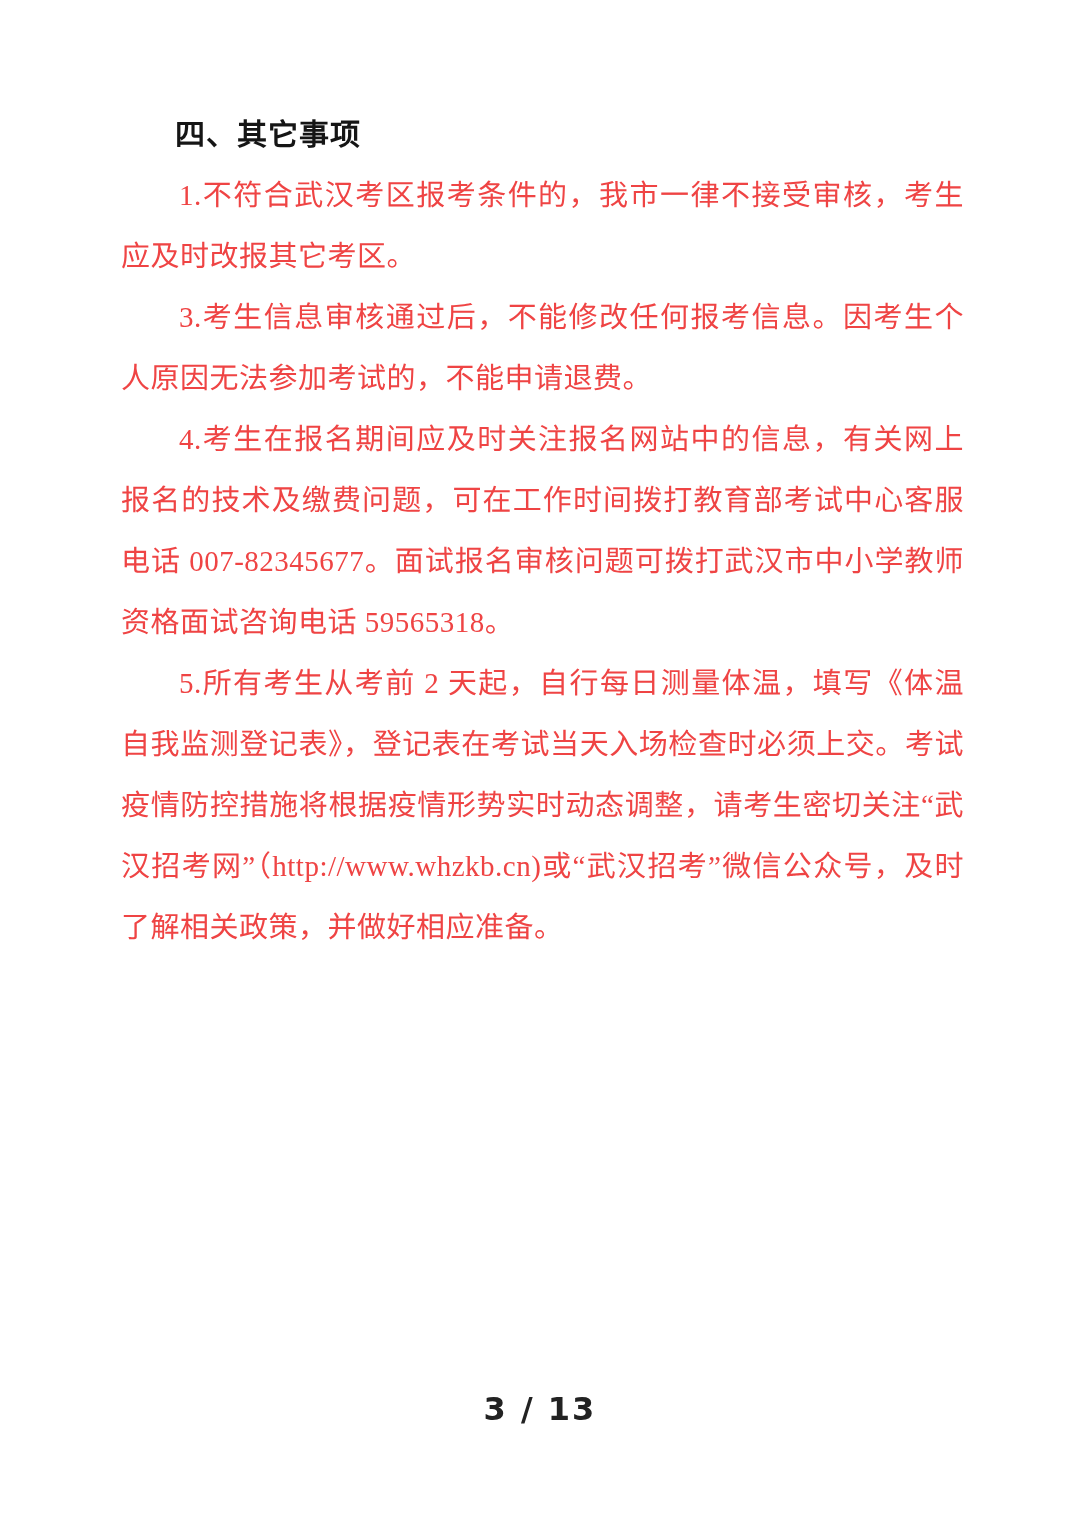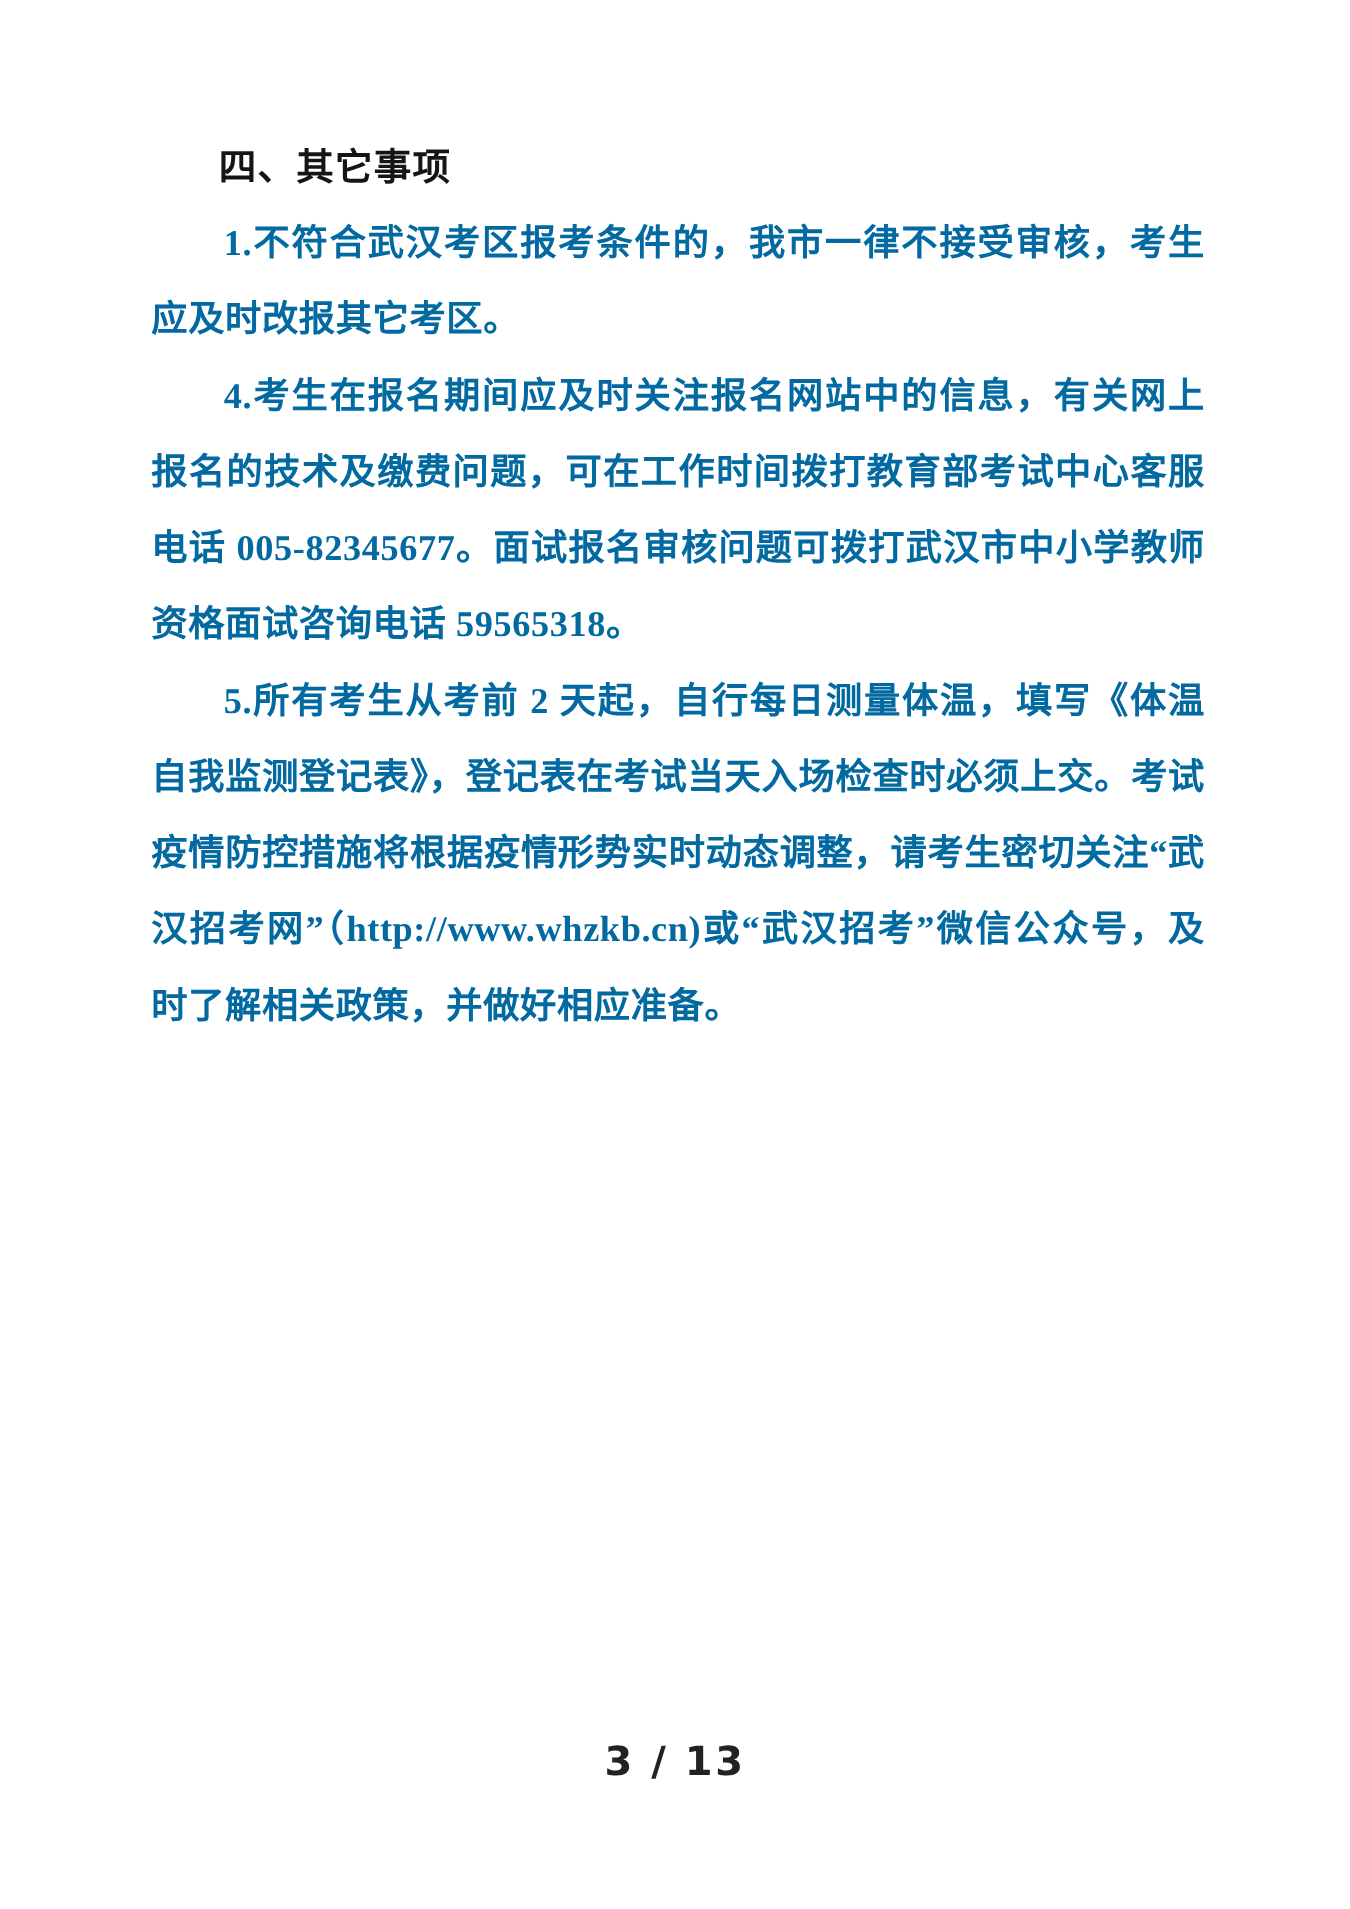"1.不符合武汉考区报考条件的，我市一律不接受审核，考生应及时改报其它考区。" .doc-paragraph { color: #0369a1 -> #ef4444; font-weight: bold -> none }
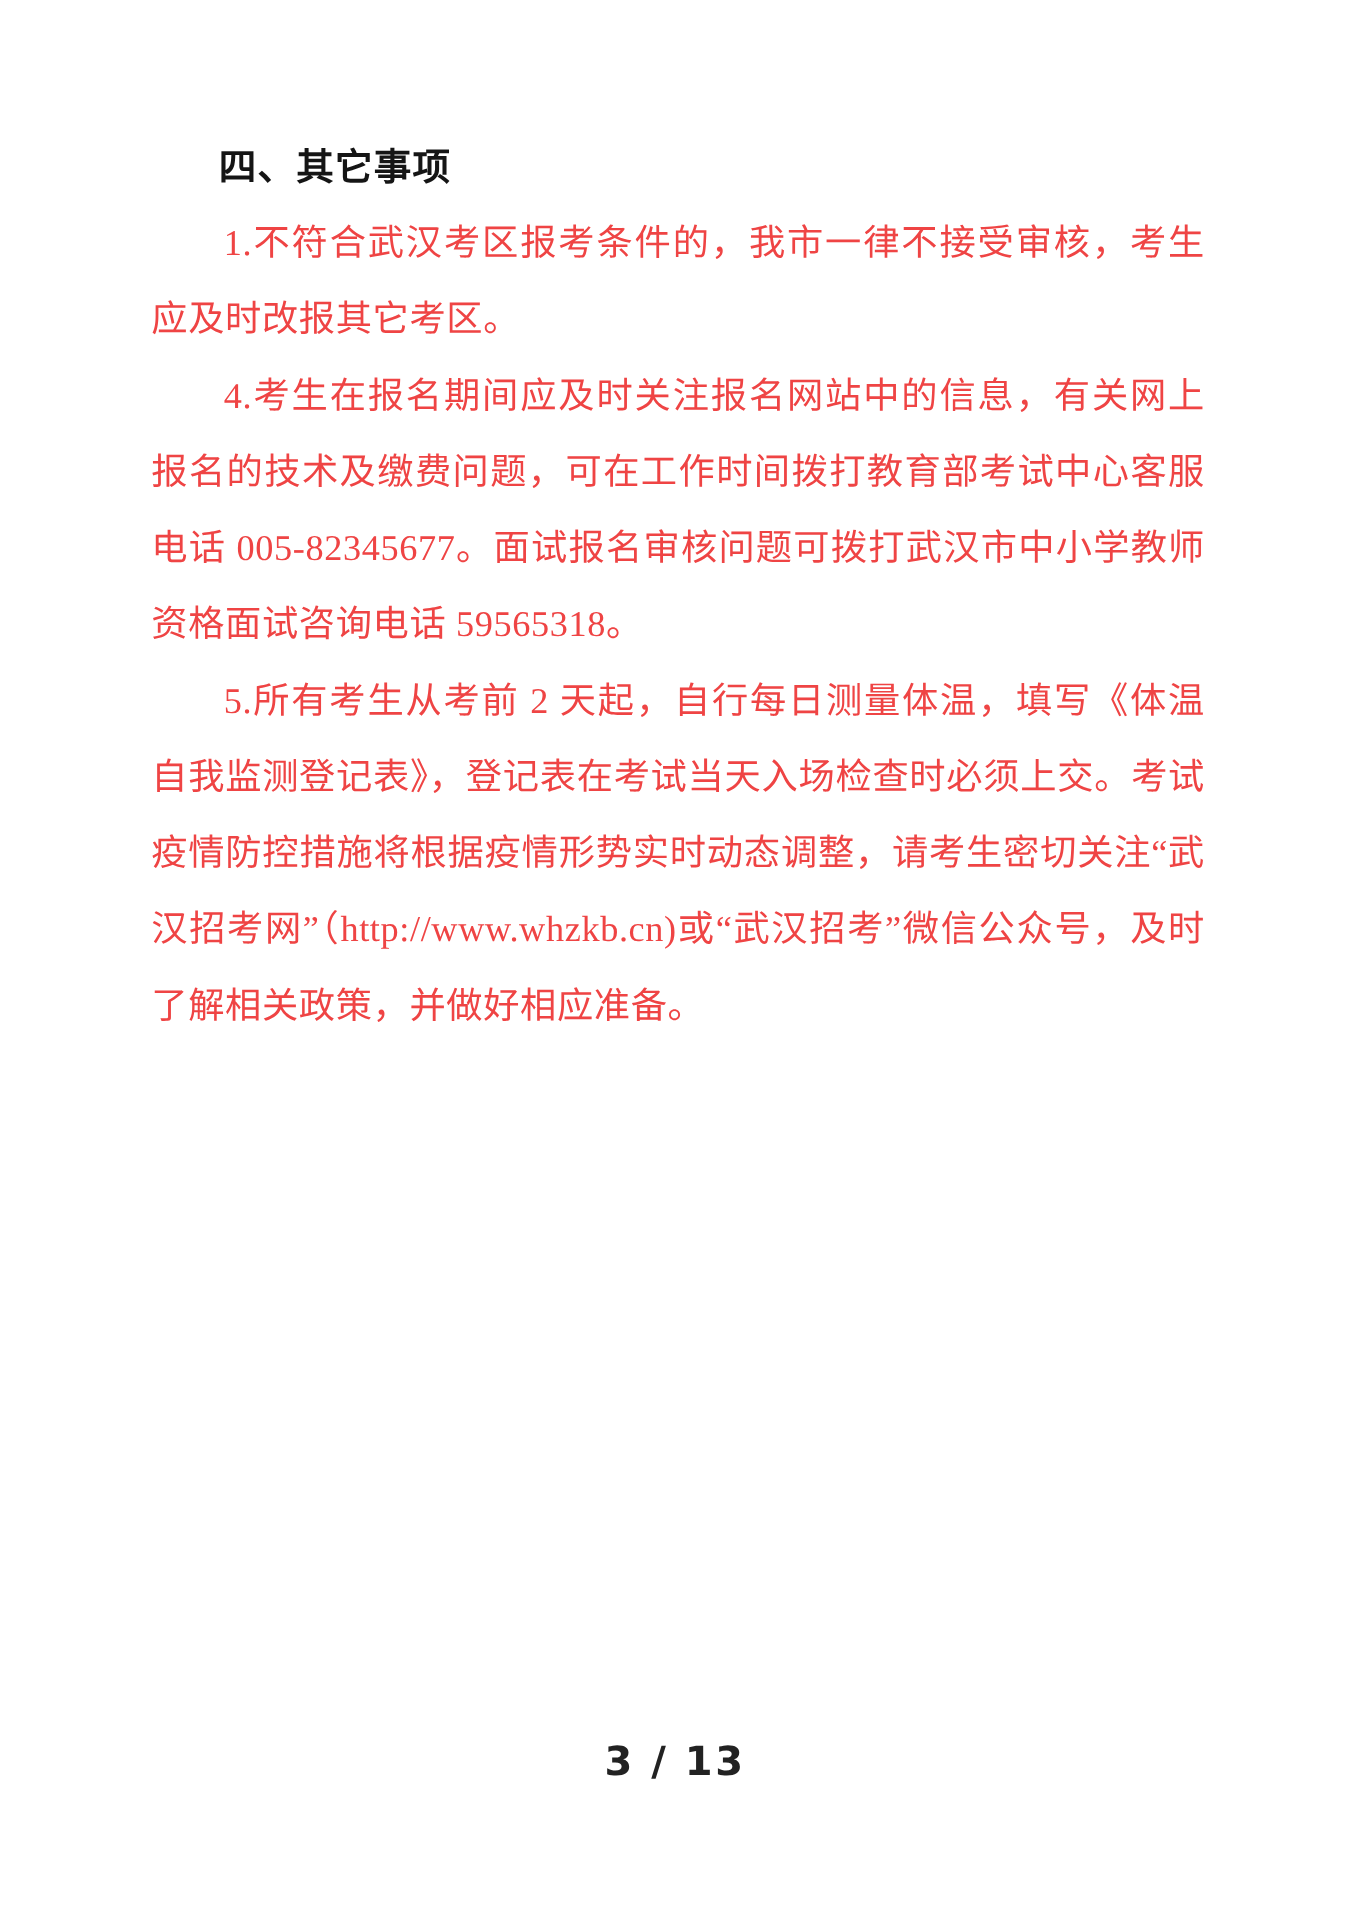"3.考生信息审核通过后，不能修改任何报考信息。因考生个人原因无法参加考试的，不能" p.doc-paragraph { html: none -> <p>3.考生信息审核通过后，不能修改任何报考信息。因考生个人原因无法参加考试的，不能申请退费。</p> }
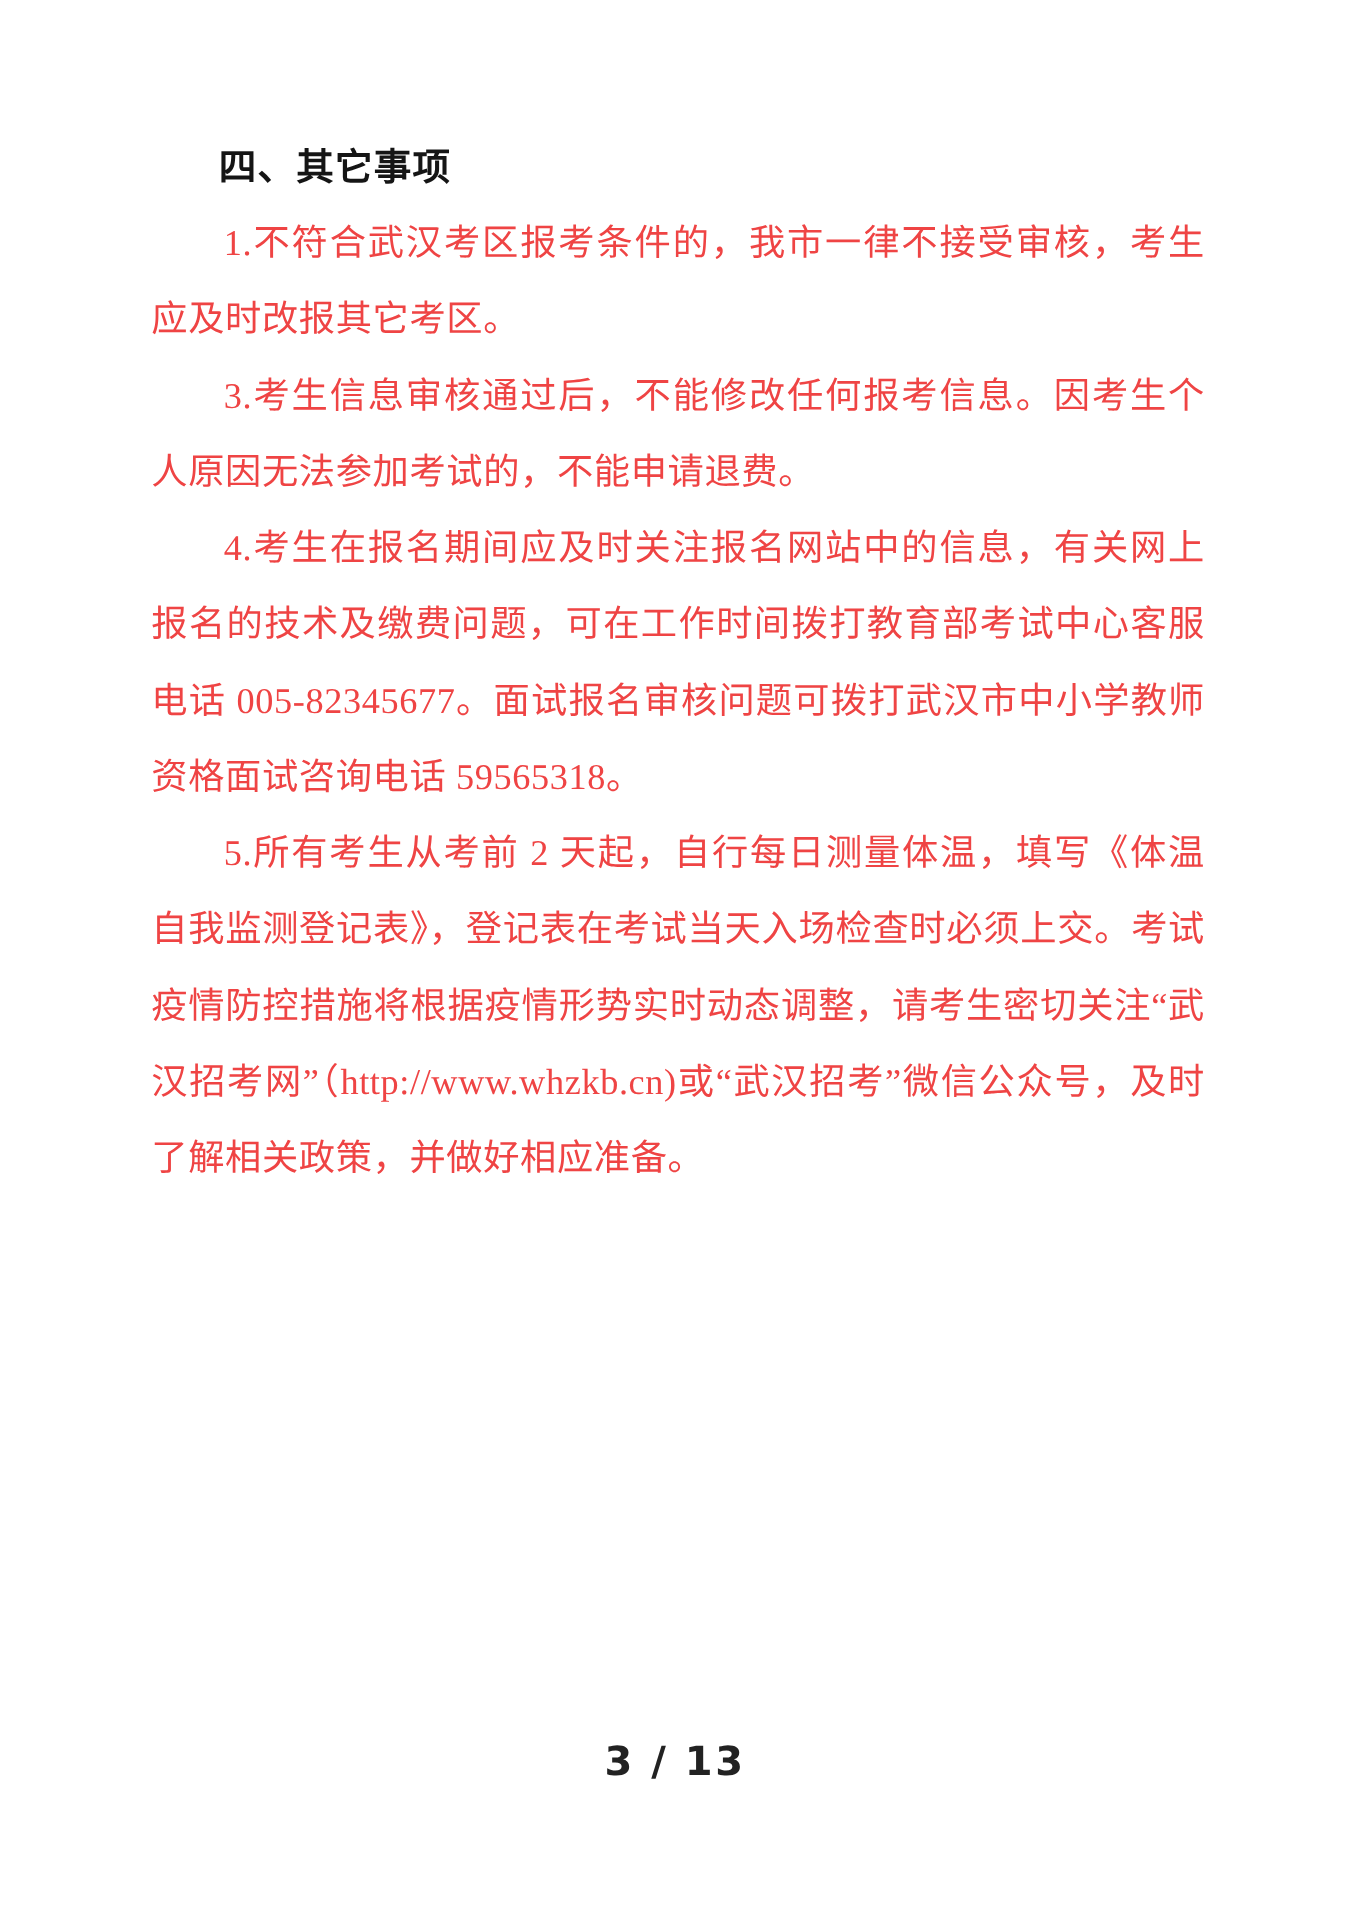"4.考生在报名期间应及时关注报名网站中的信息，有关网上报名的技术及缴费问题，可在" p.doc-paragraph { text: 005-82345677 -> 007-82345677 }
